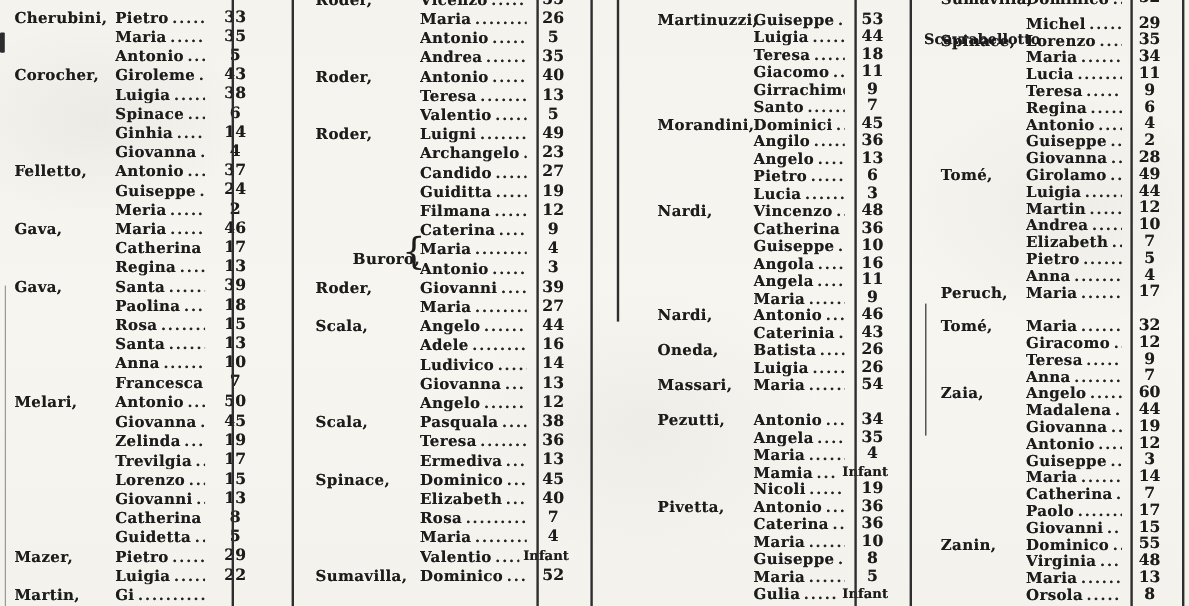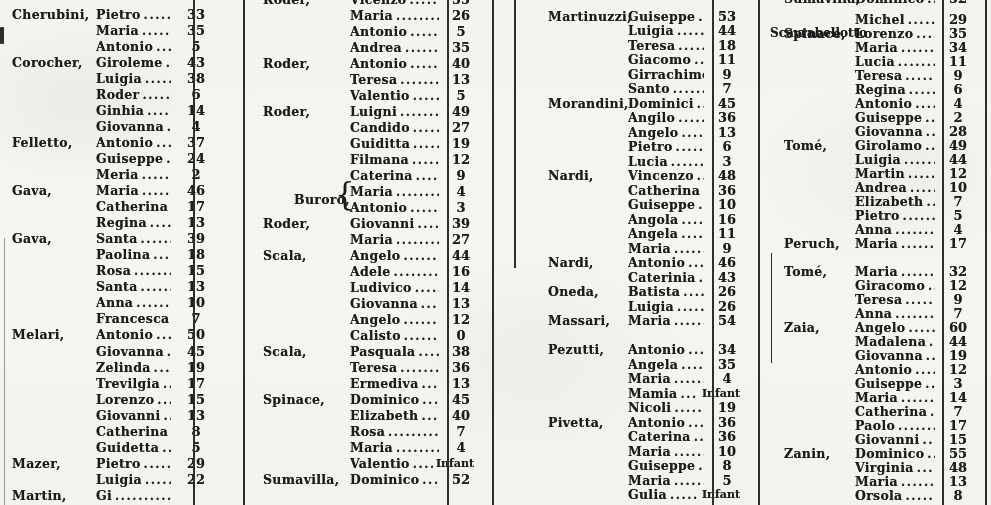"Roder" span.name { text: Roder -> Spinace }
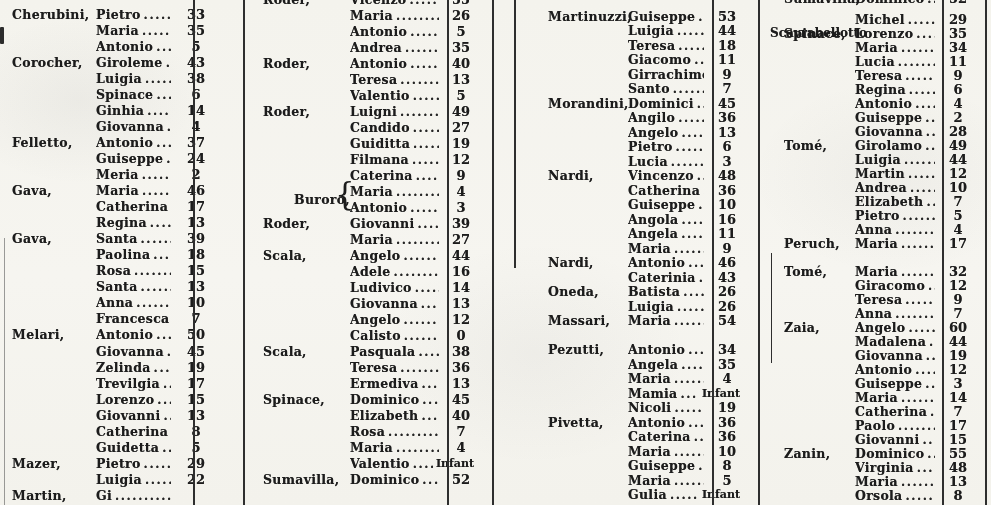"Archangelo" div.row { html: none -> <div> <span></span> <span> <span>Archangelo</span> <span></span> </span> <span>23</span> </div> }
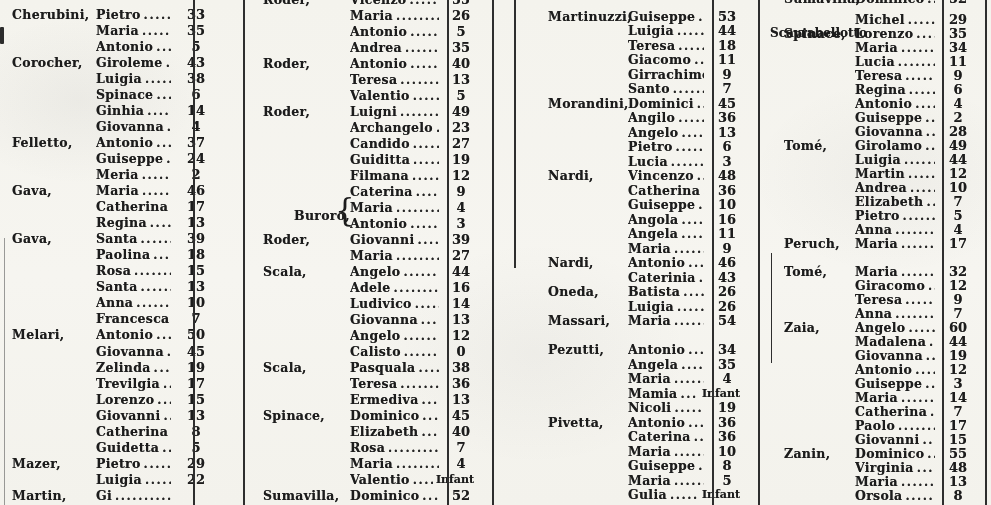"Calisto" div.row { html: <div> <span></span> <span> <span>Calisto</span> <span></span> </span> <span>0</span> </div> -> none }
